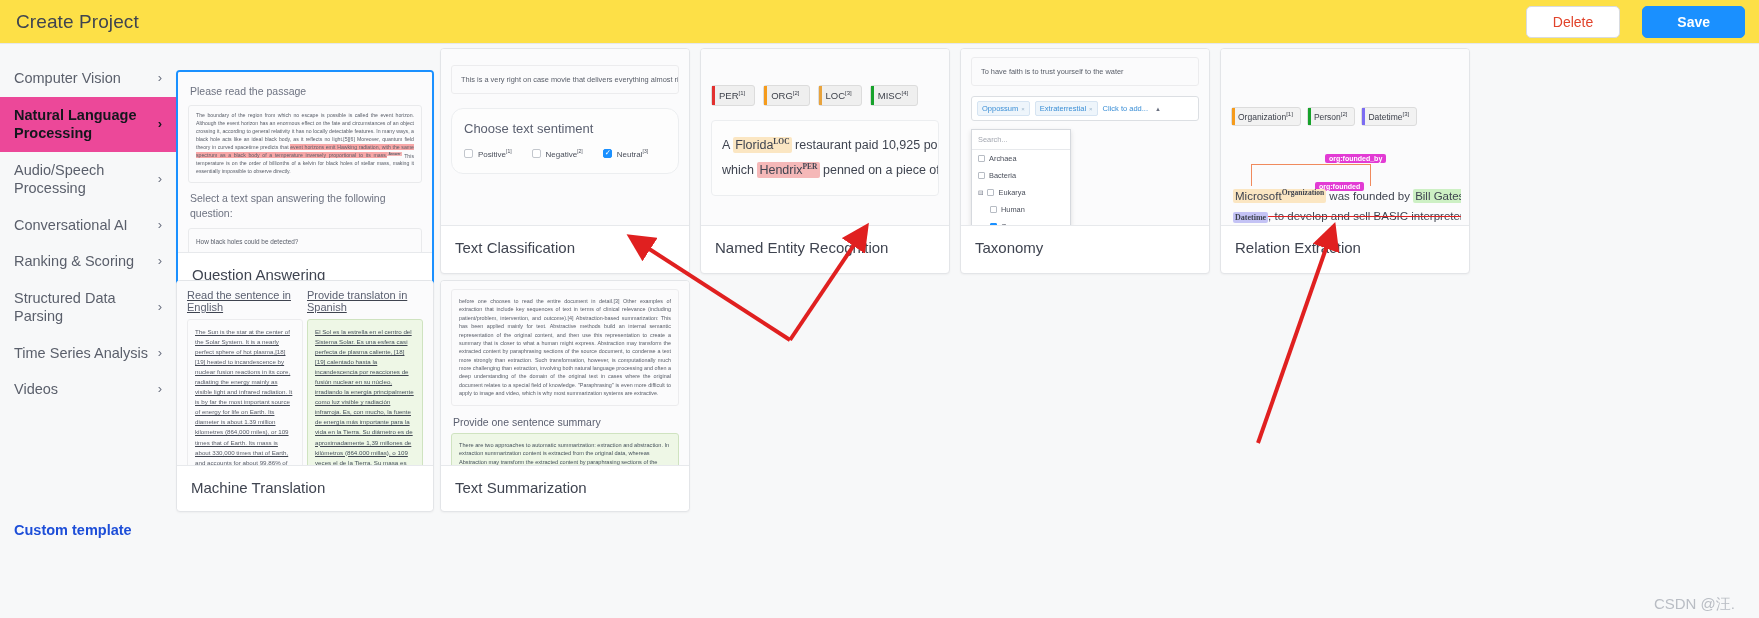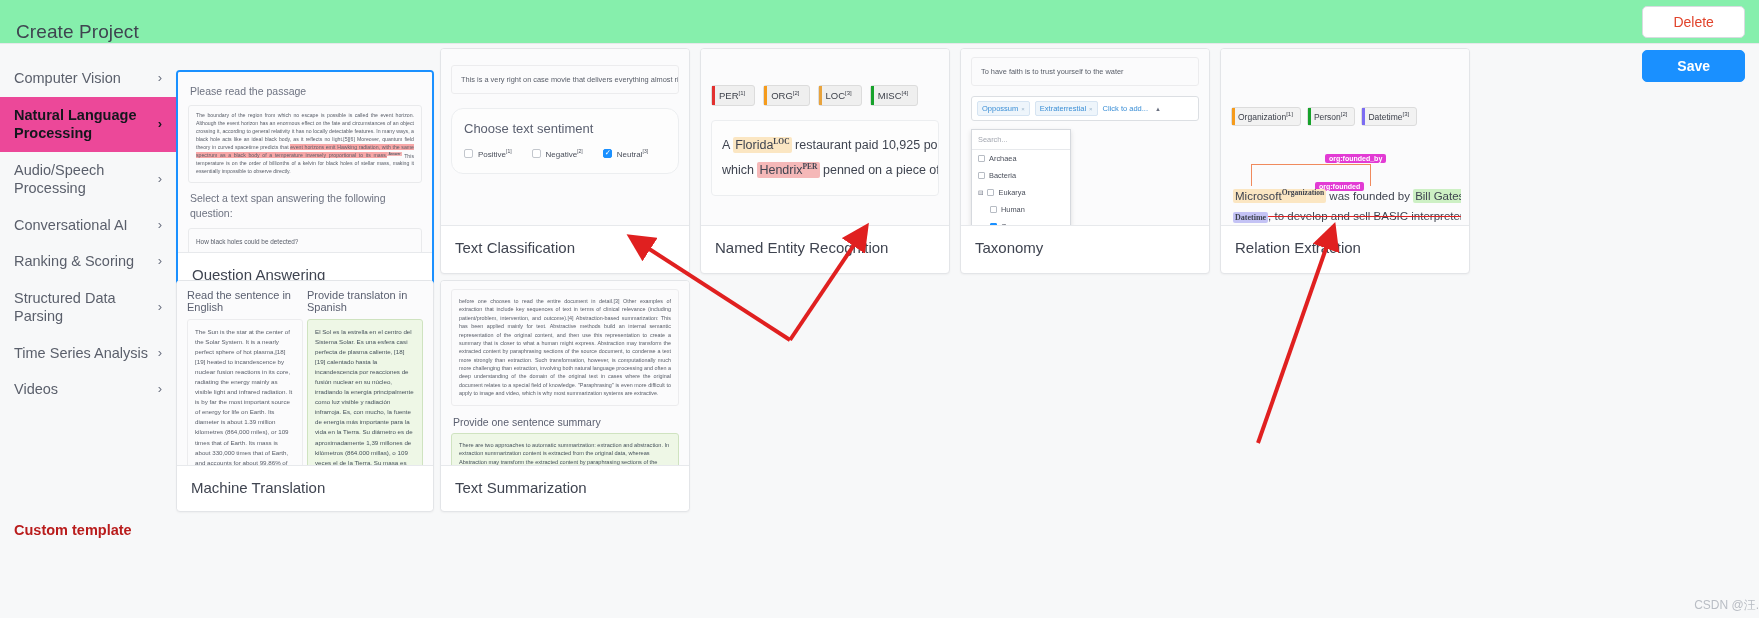"Create Project" .topbar { align-items: flex-end -> center; background: #86efac -> #fde047 }
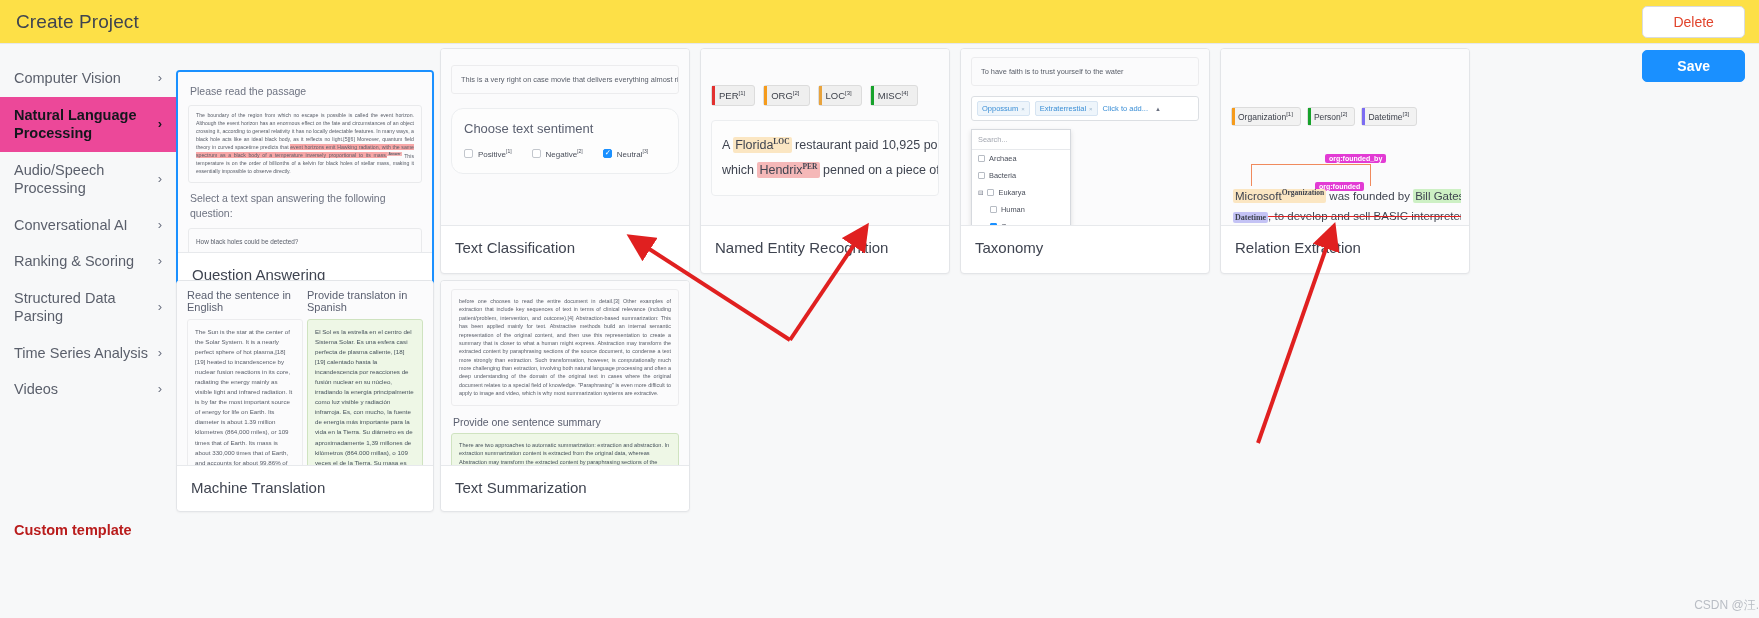"Delete" .hdr-actions { flex-direction: column -> none; gap: 12px -> 22px }
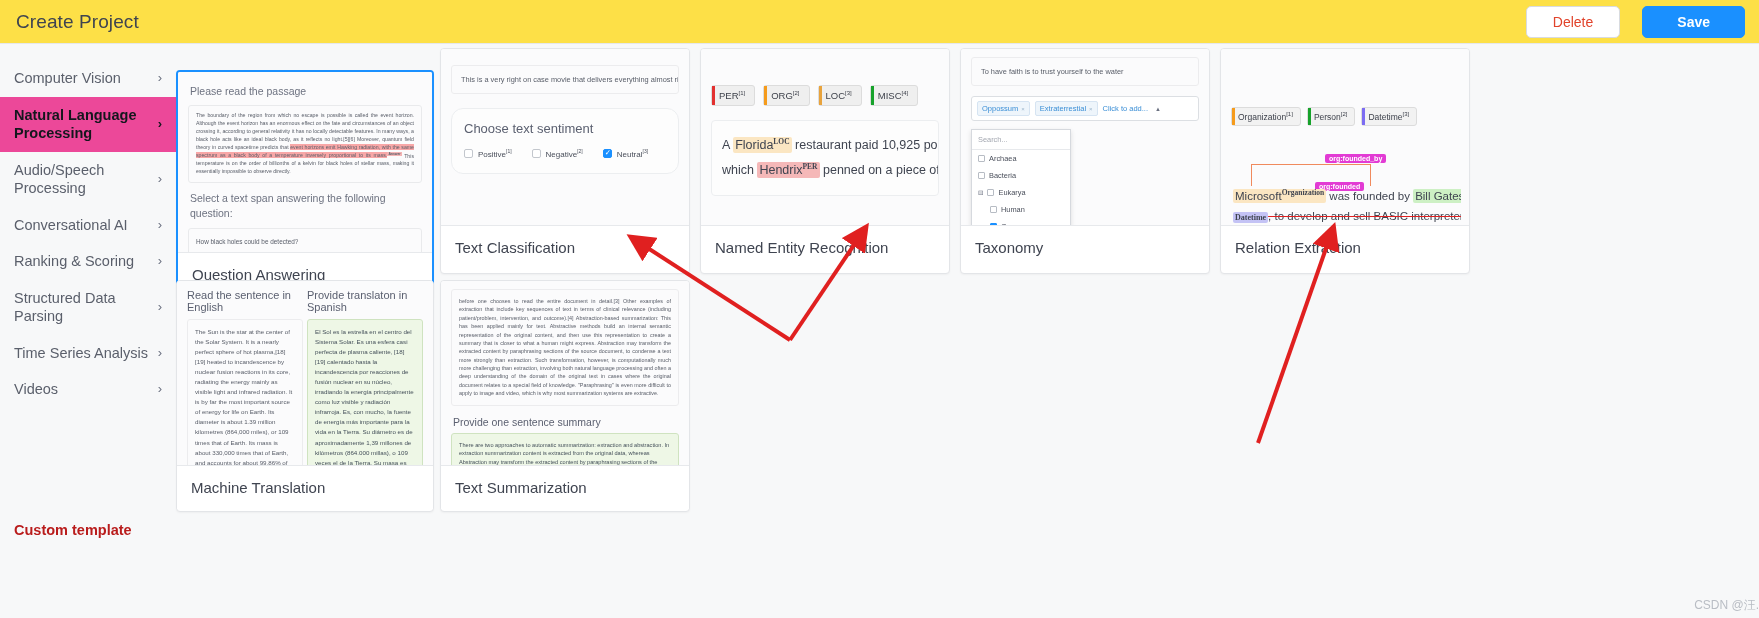"Read the sentence in English" .mt-cols { text-decoration: none -> underline }
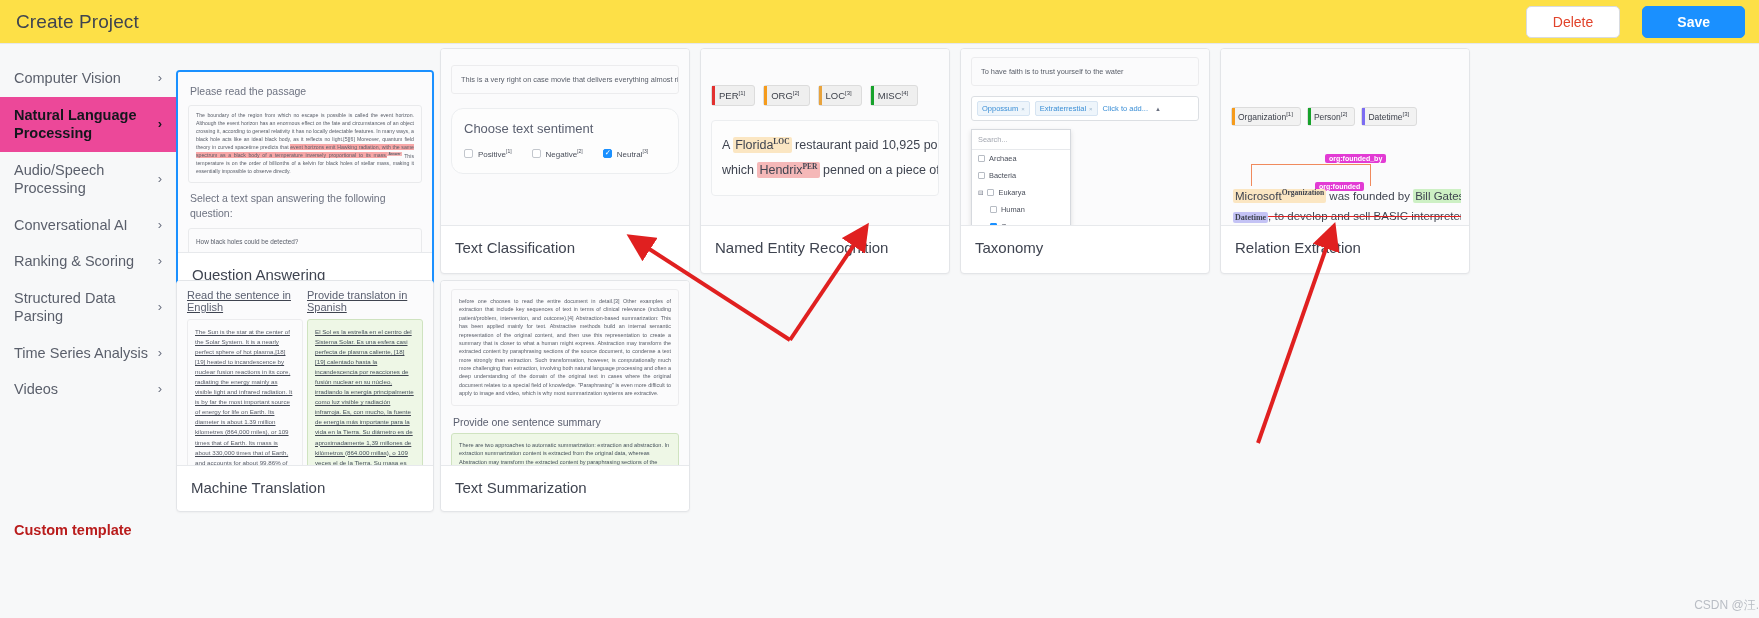"Custom template" .custom-tpl { color: #b91c1c -> #1d4ed8 }
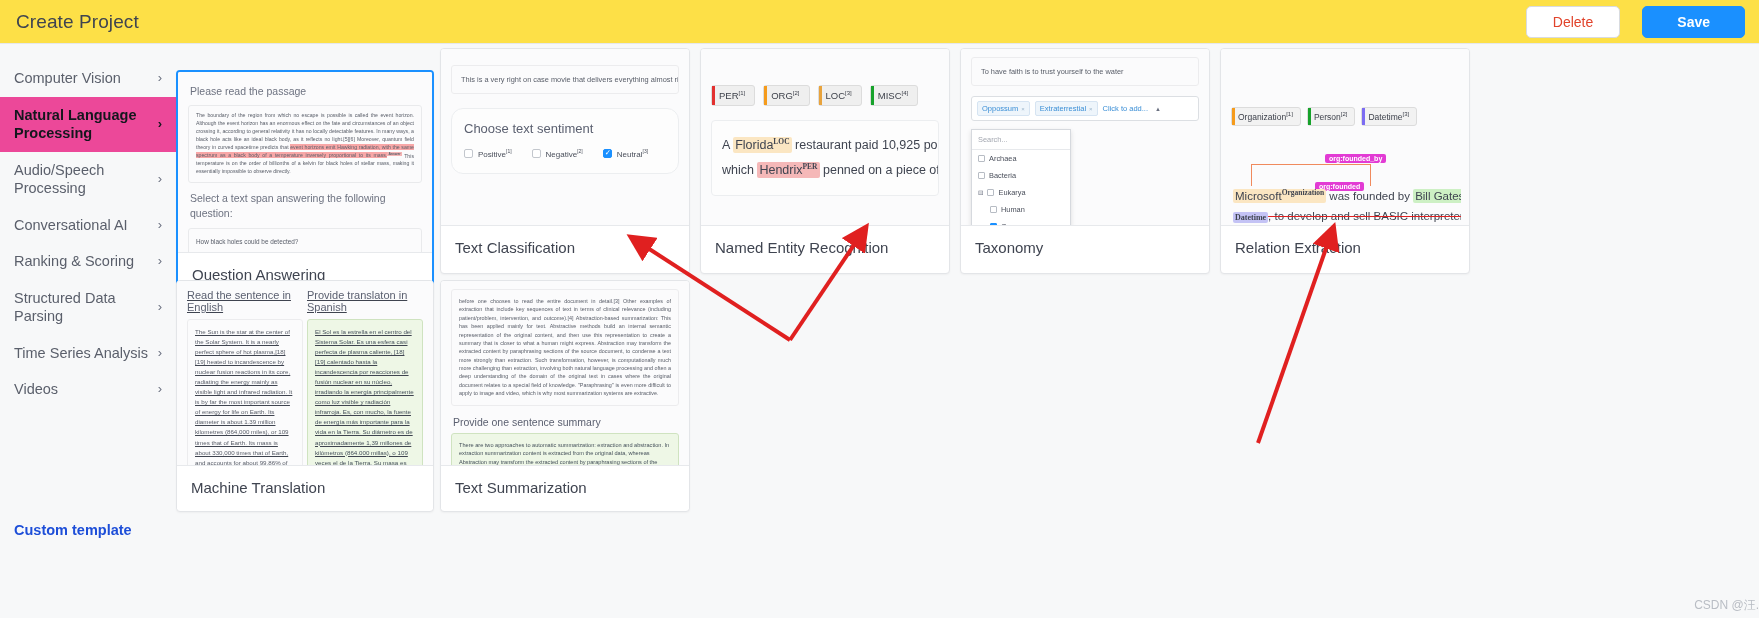"CSDN @汪." .watermark { font-size: 12px -> 15px; right: 0 -> 24px }
